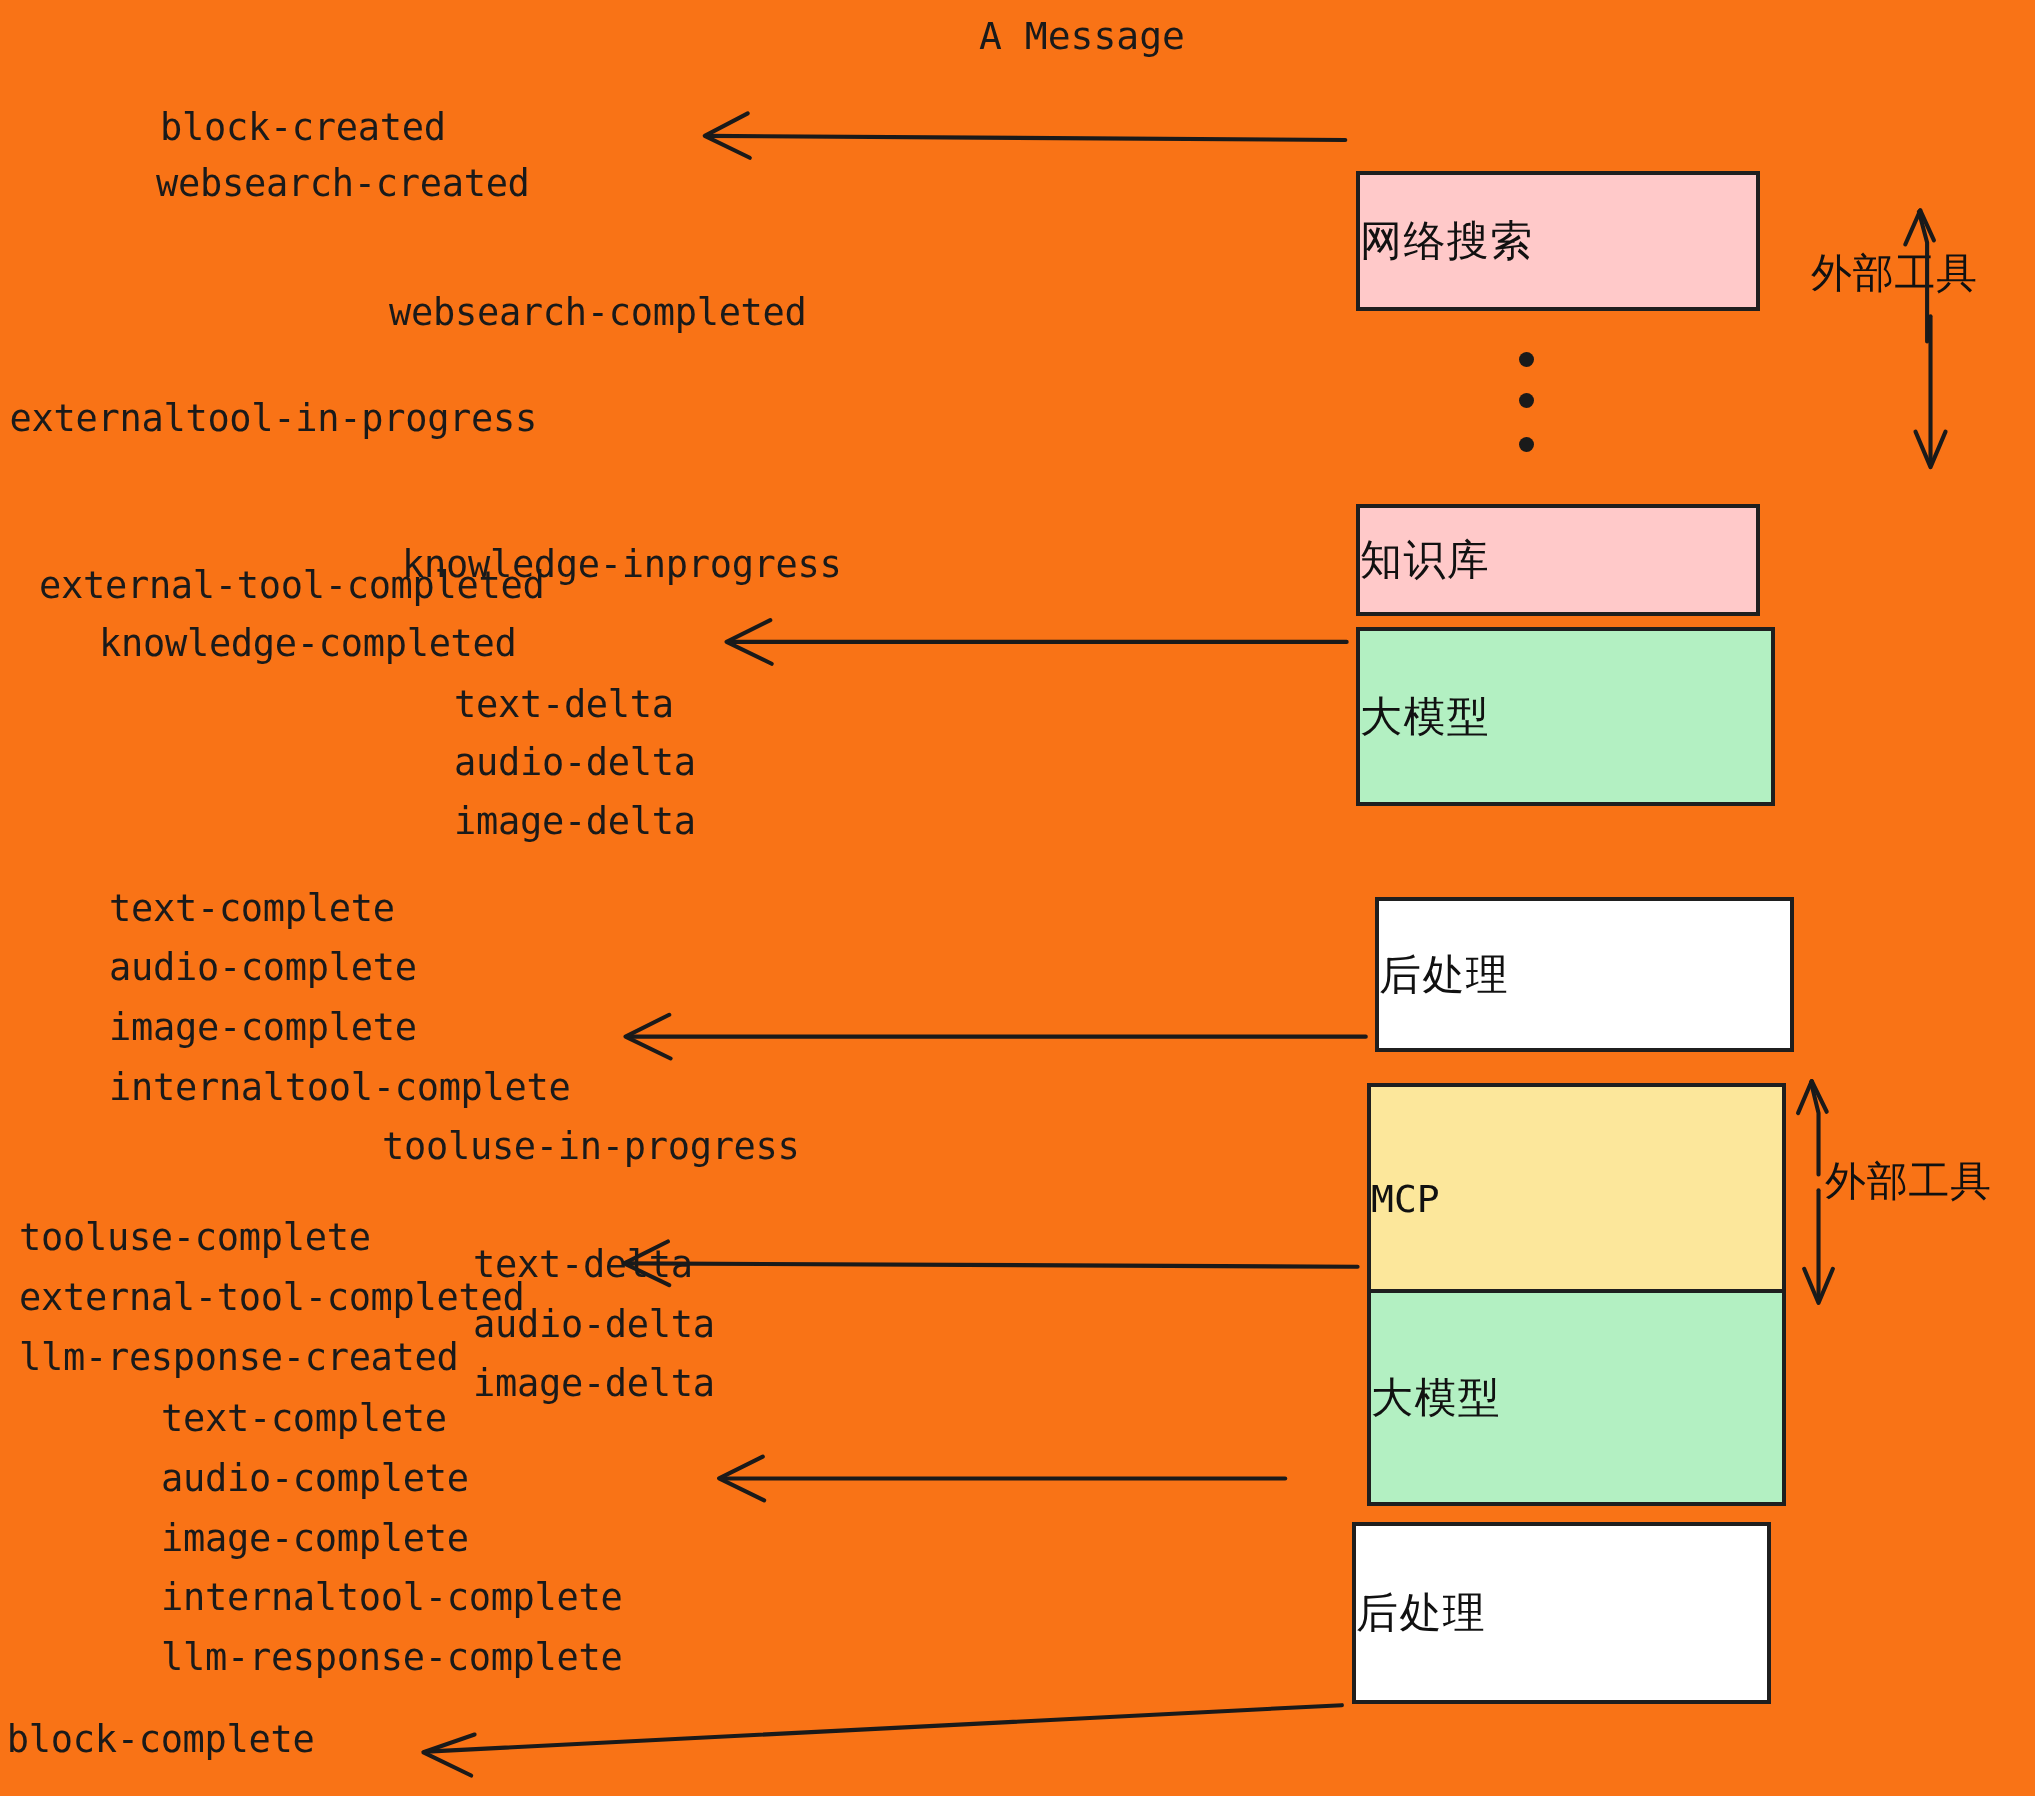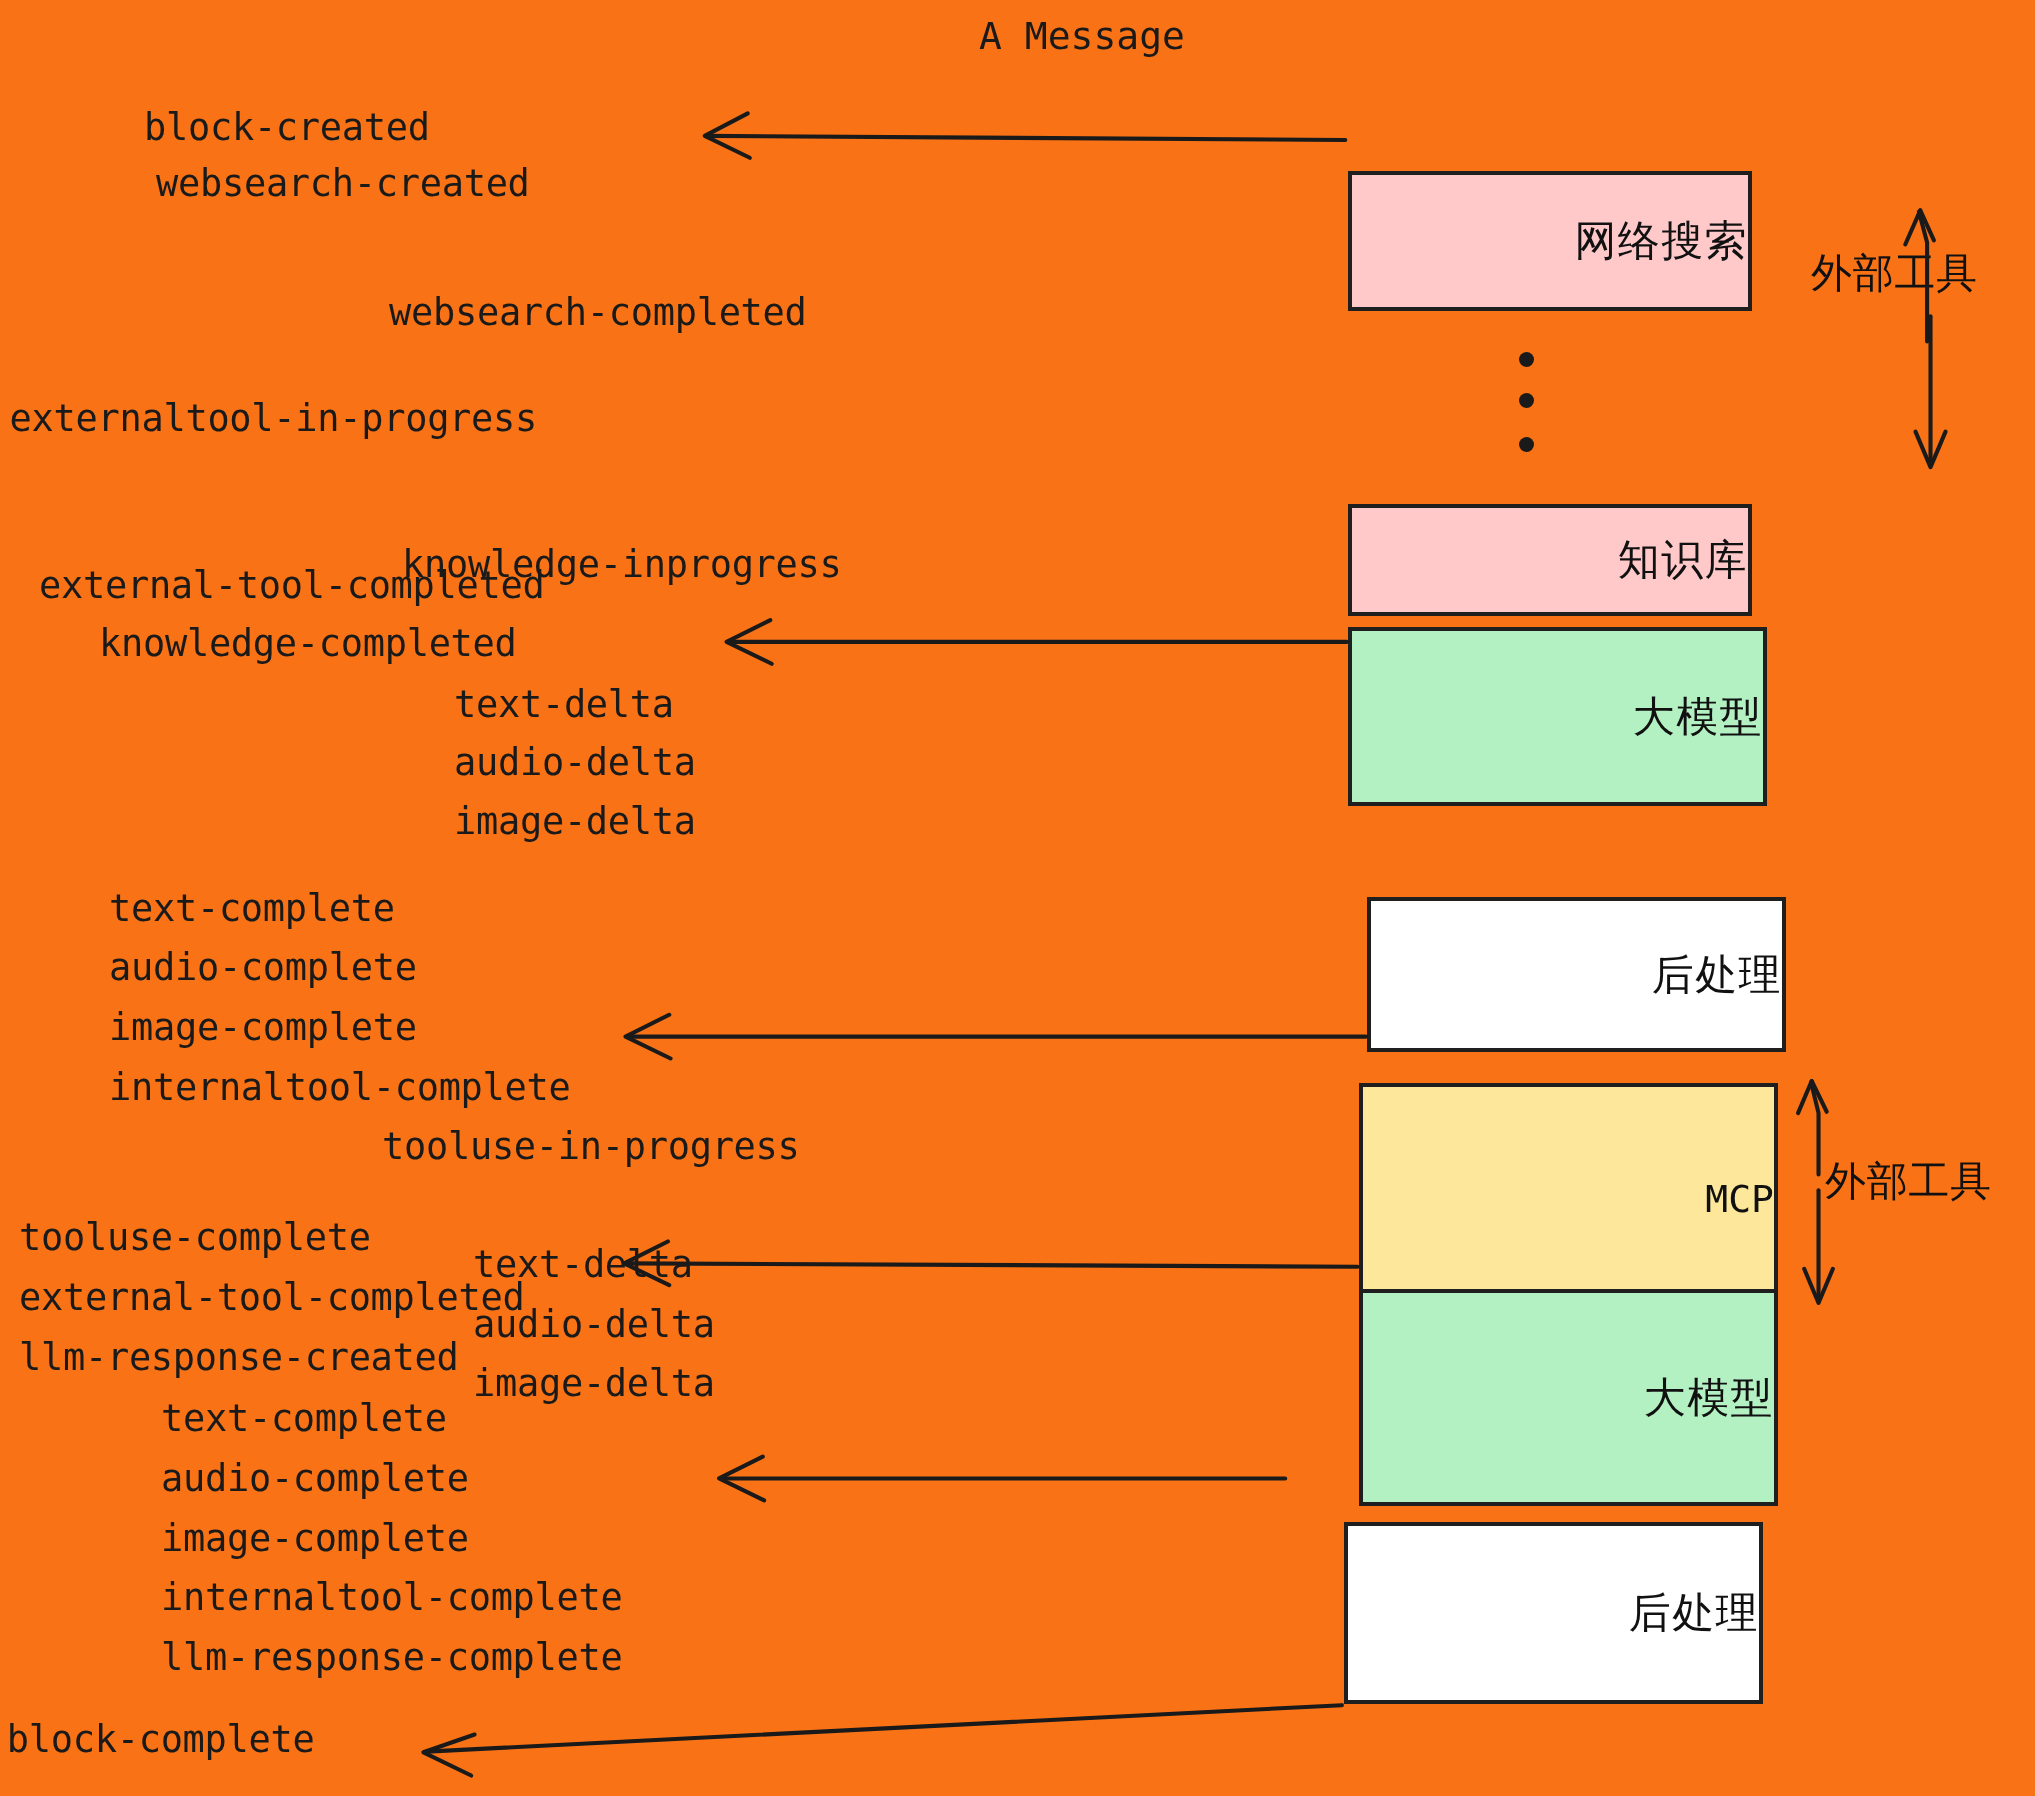"block-created" div.evt { left: 144px -> 160px }
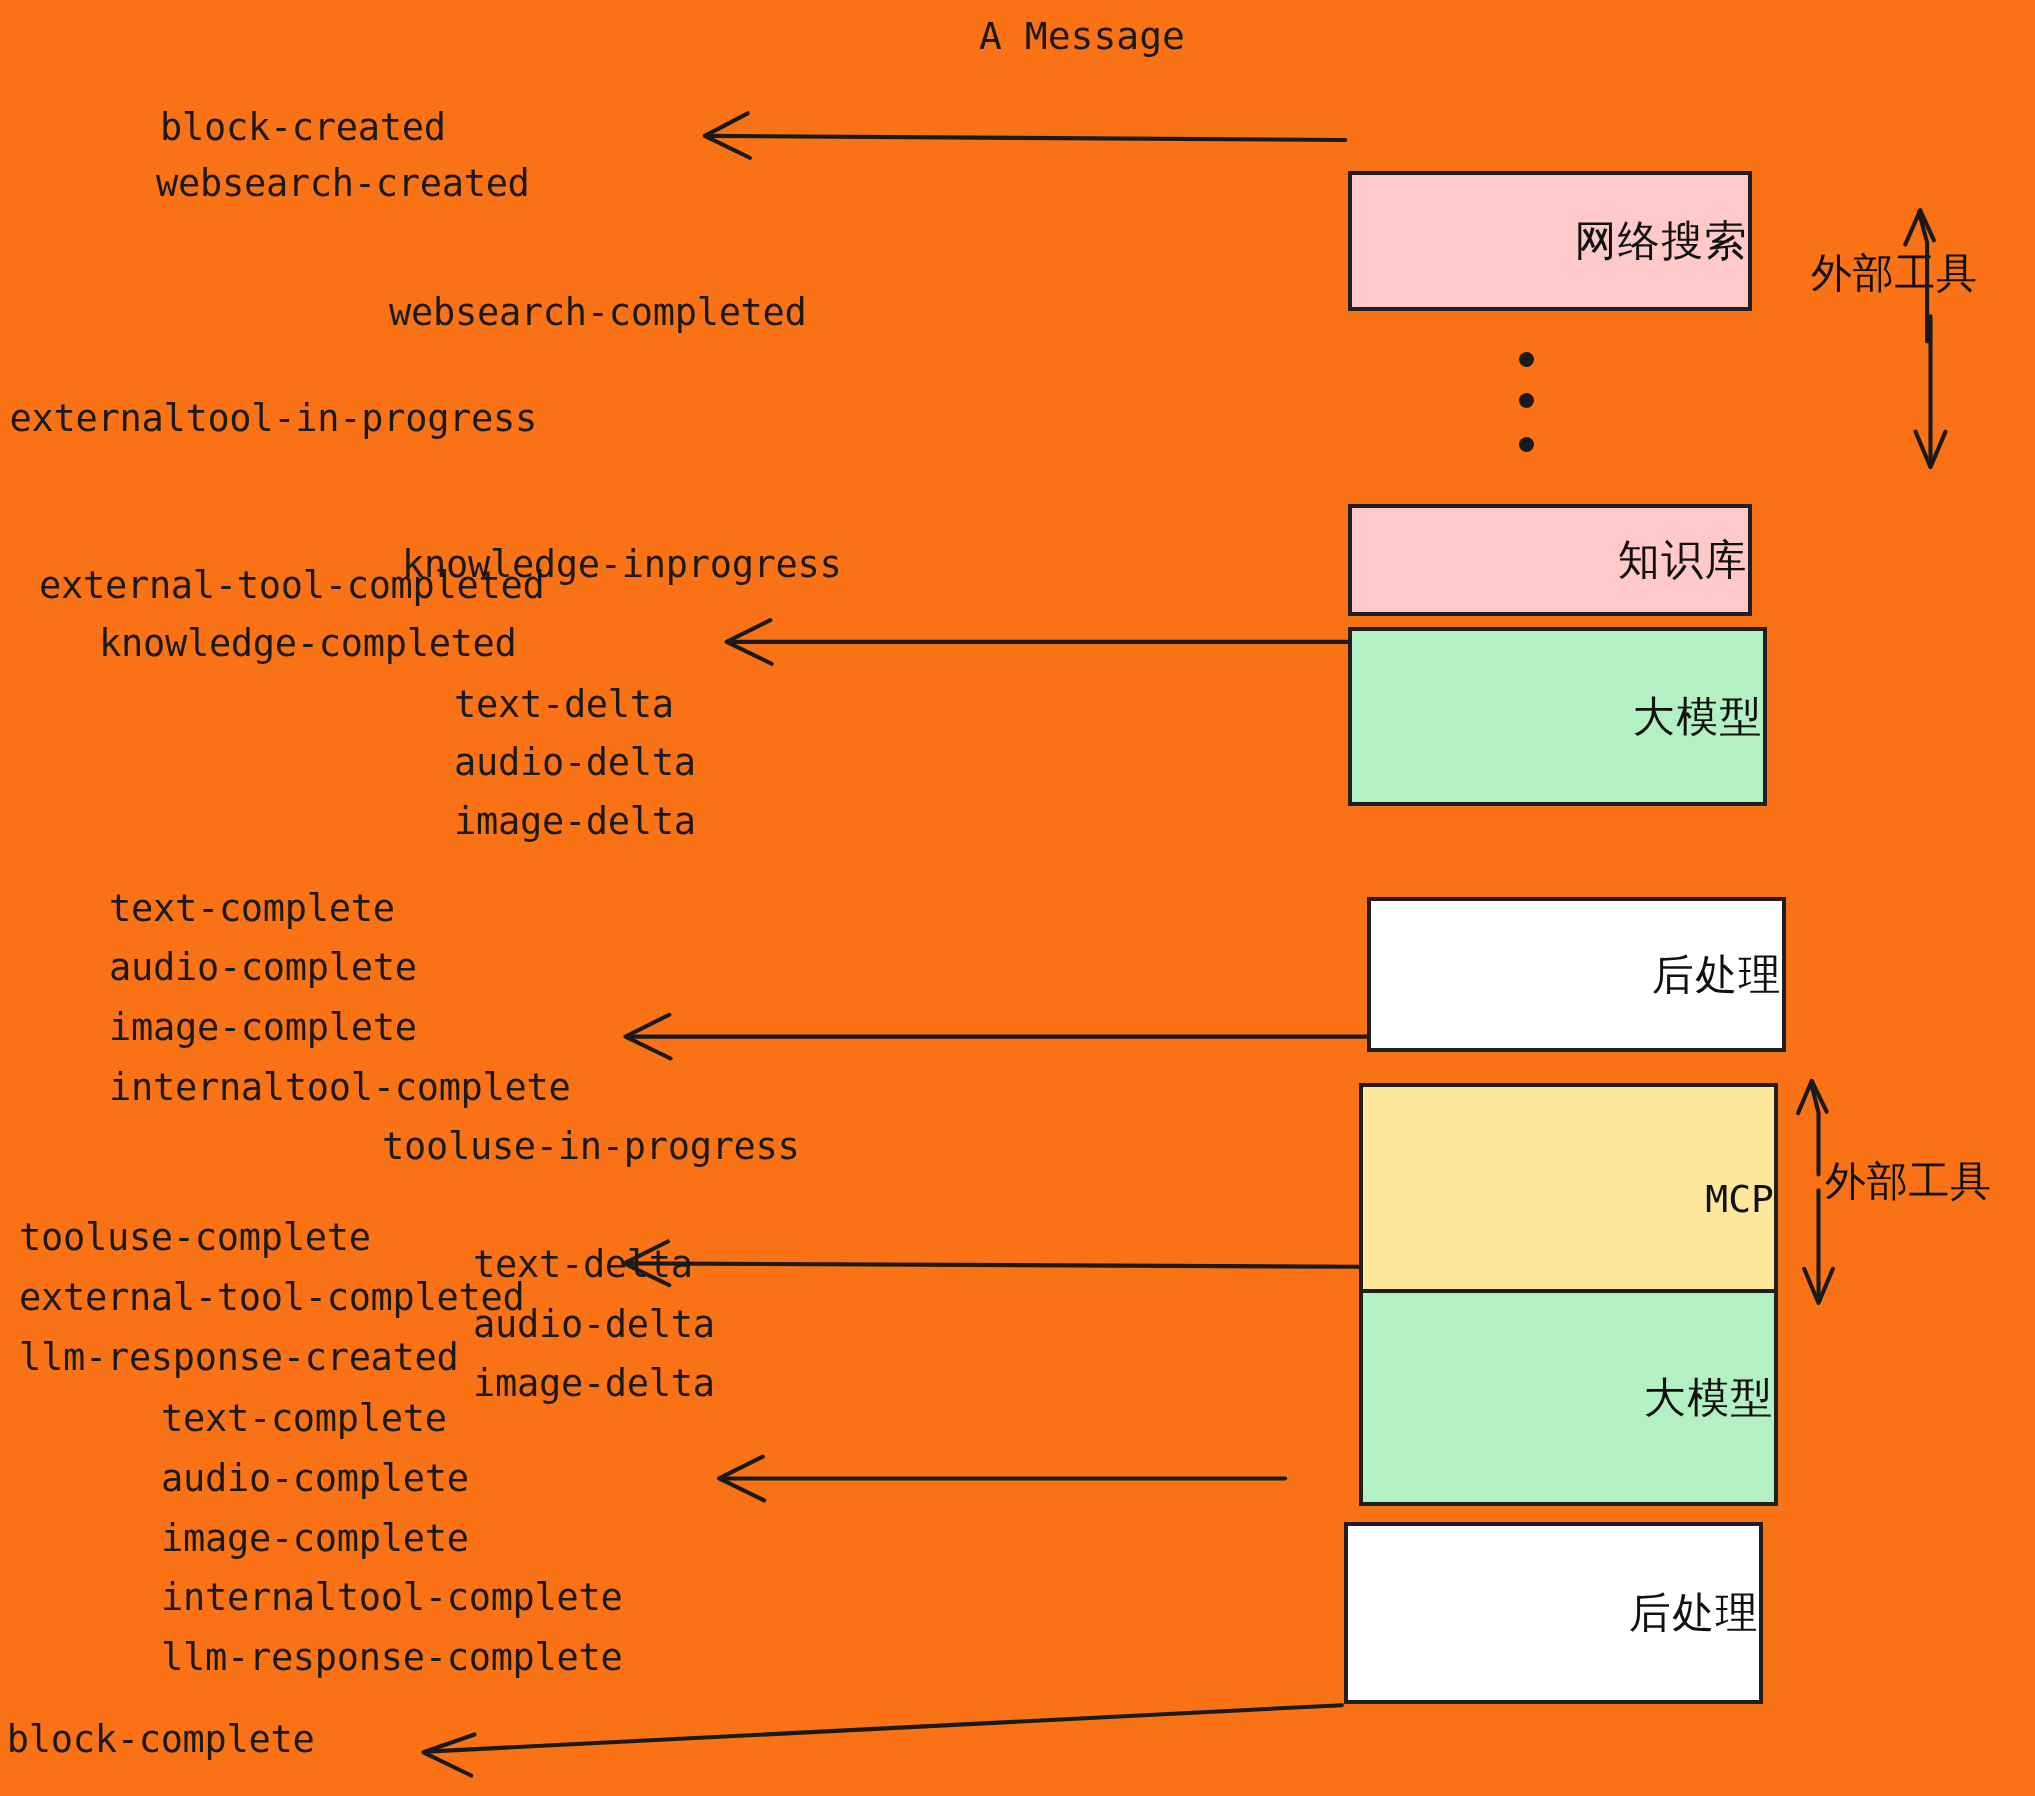"网络搜索" .box { justify-content: flex-end -> flex-start; margin-left: none -> 8px }
